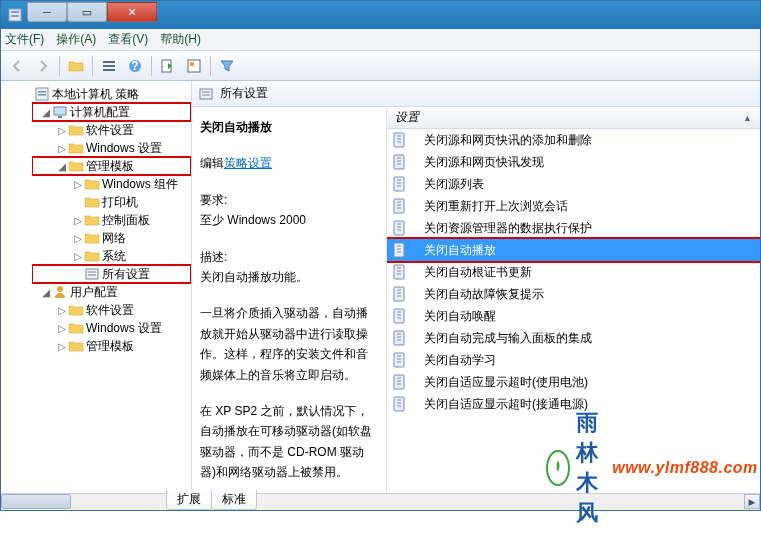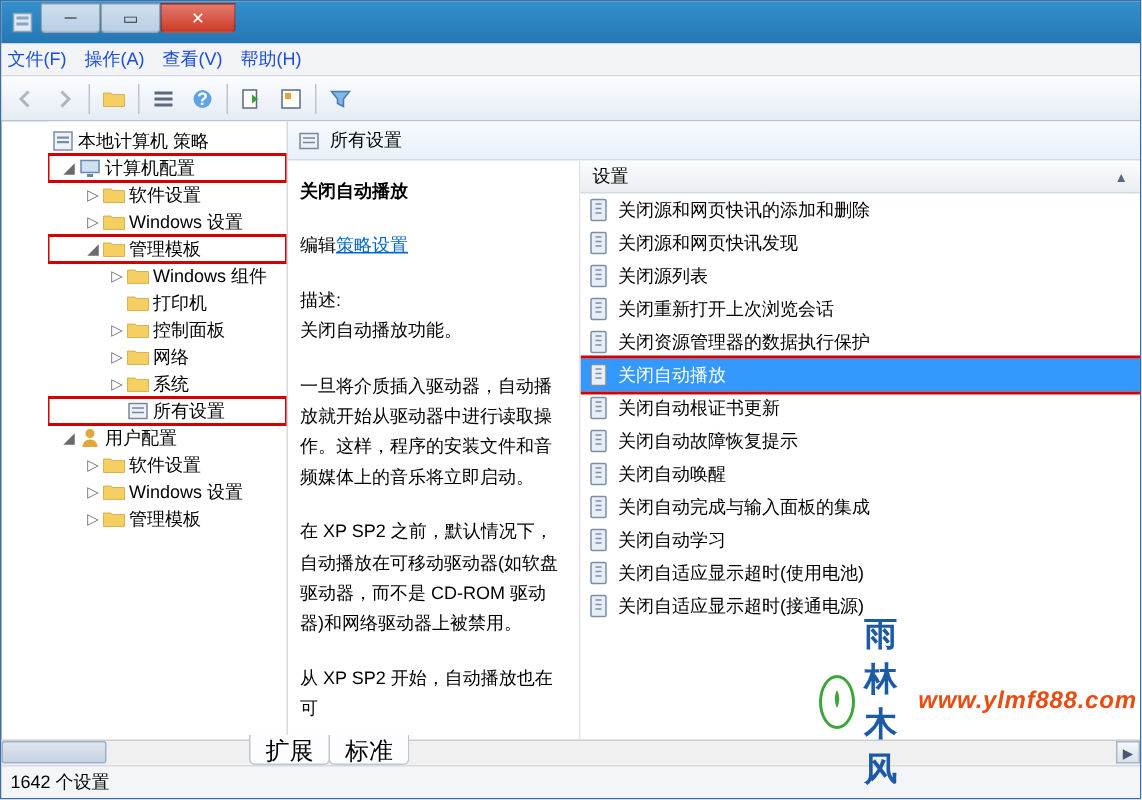"文件(F)" .menubar span { color: #1d4ed8 -> #14532d }
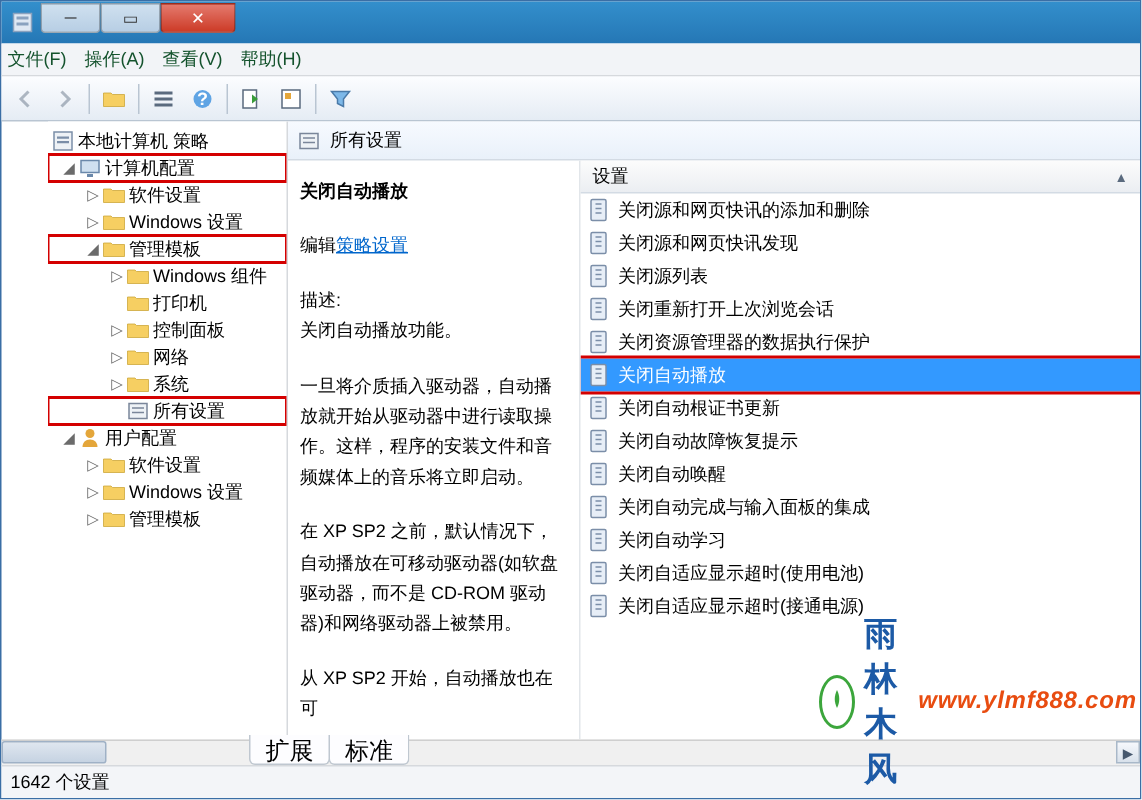"设置" .colhead { font-style: none -> italic }
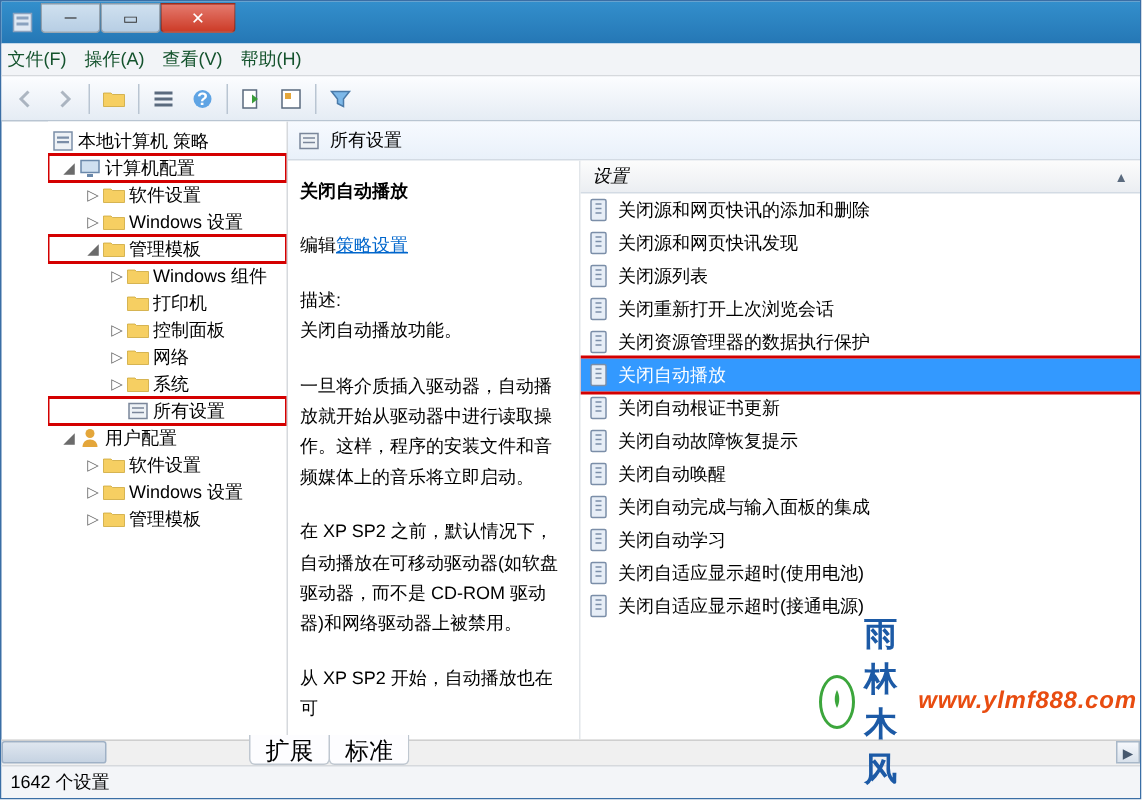"关闭源和网页快讯的添加和删除" .row { gap: 4px -> 16px }
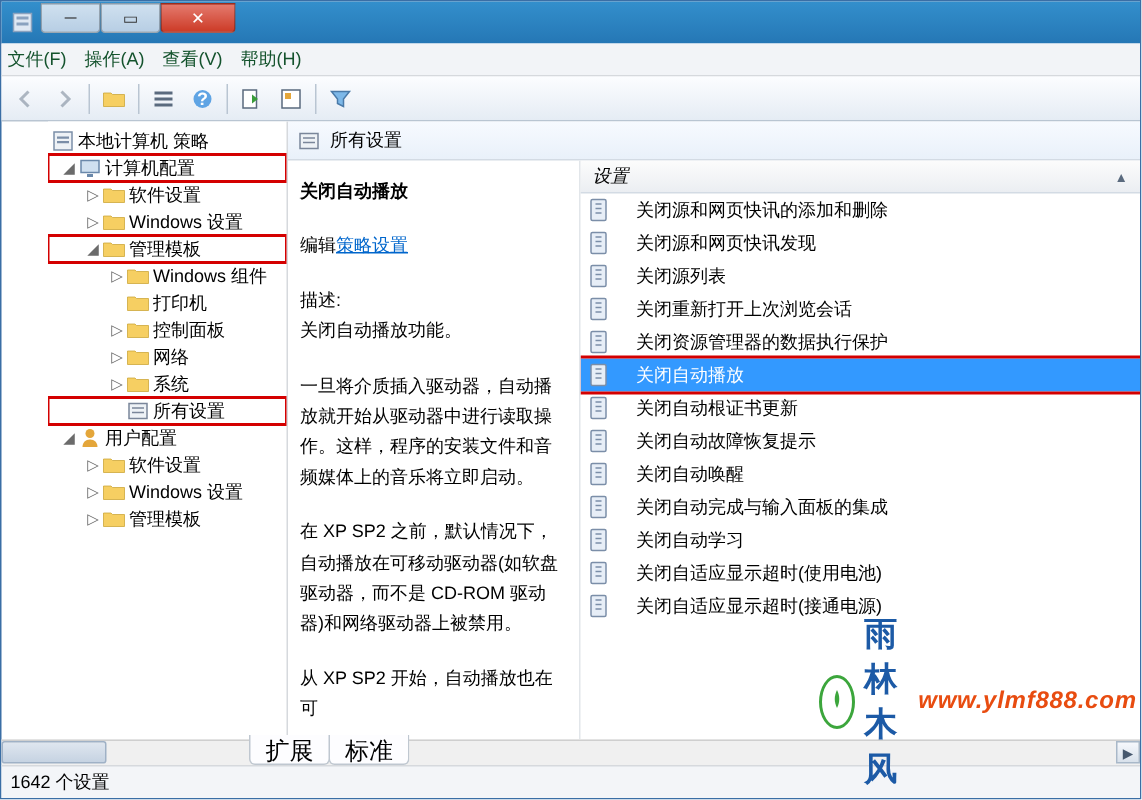"要求:" p { html: none -> <p><span>要求:</span><br><span>至少 Windows 2000</span></p> }
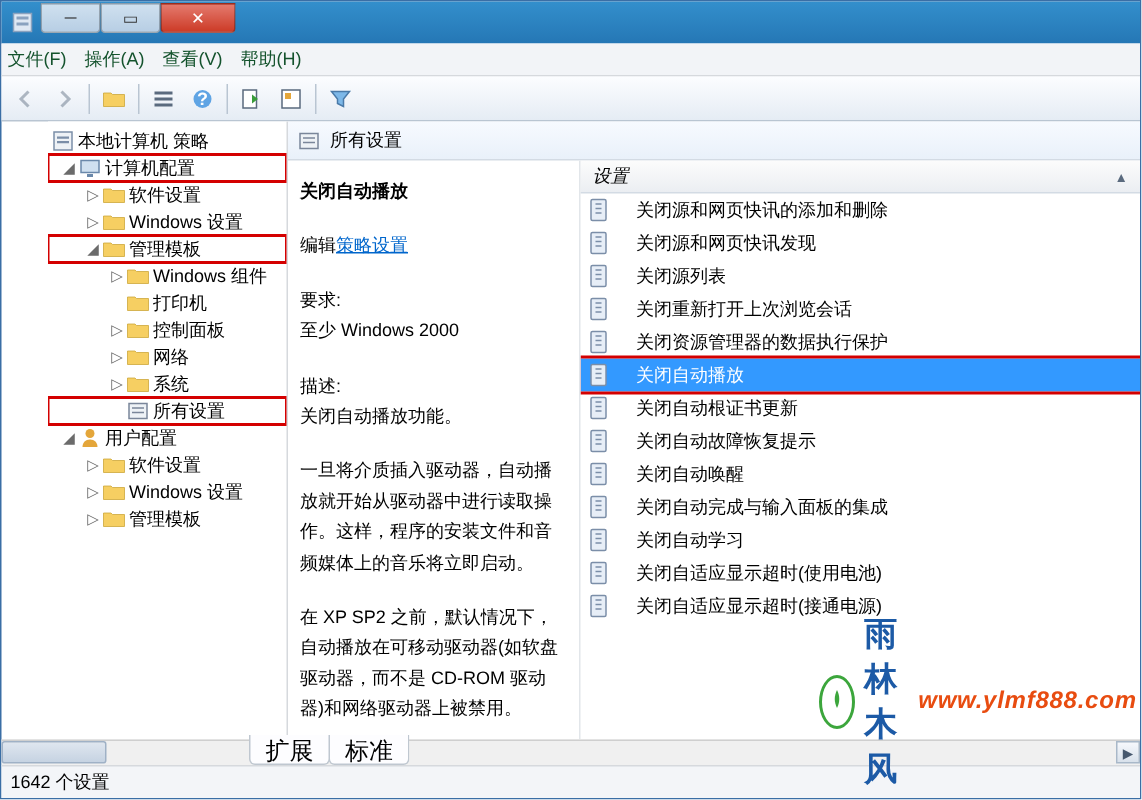"扩展" .tab { font-size: 16px -> 12px }
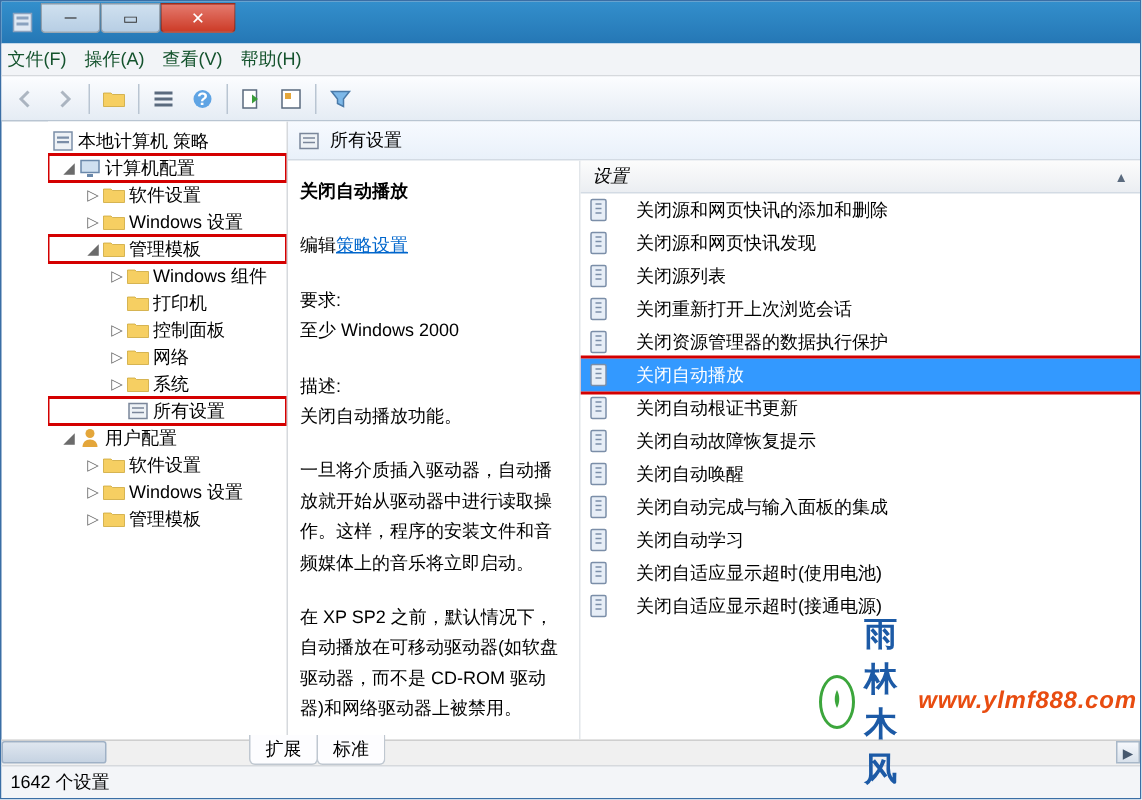"1642 个设置" div.statusbar { html: <div> <span>1642 个设置</span> </div> -> none }
